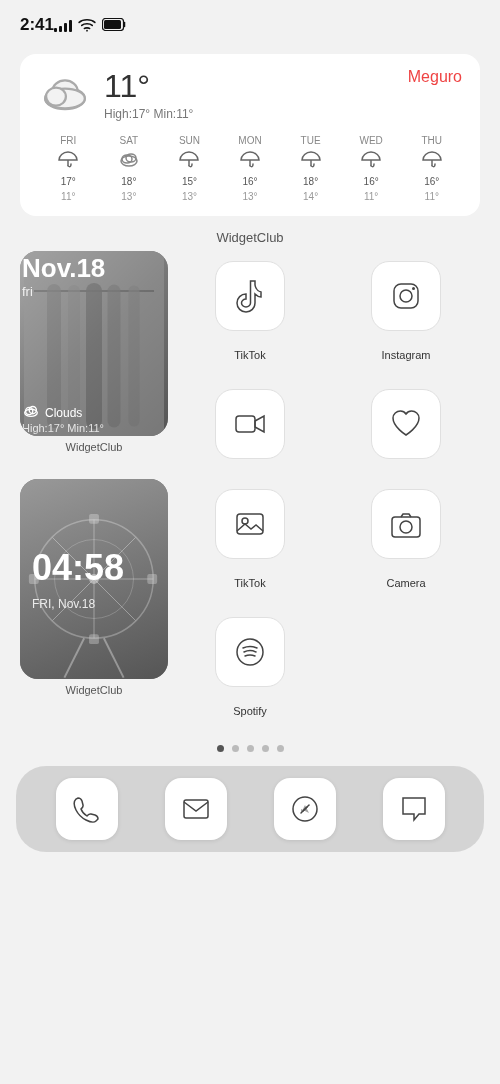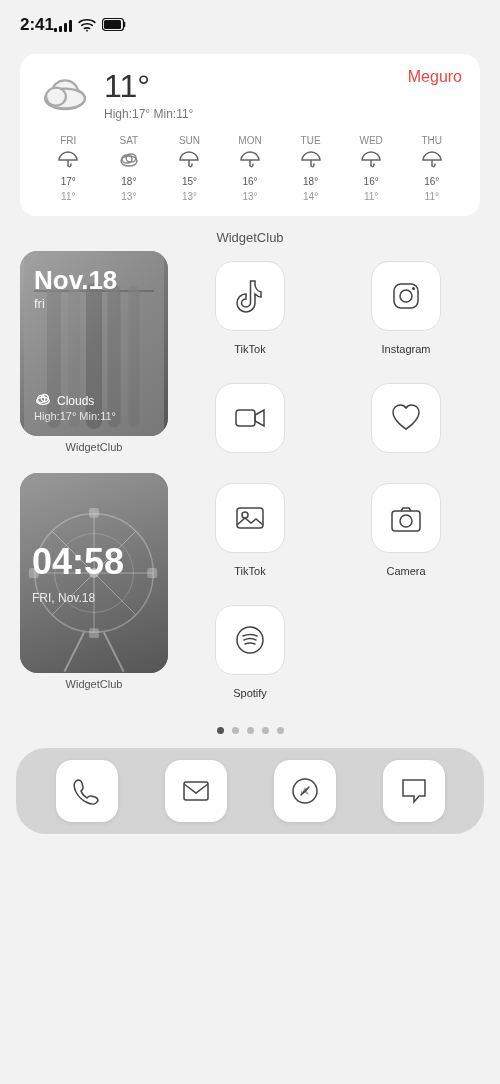"Nov.18" .widget-large-content { padding: 14px -> 2px }
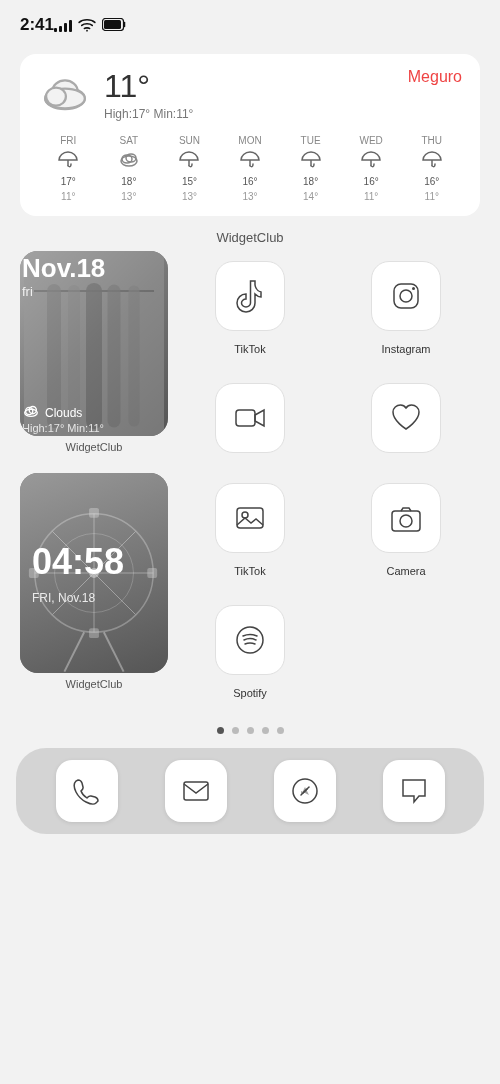"TikTok" .app-icon-item { gap: 12px -> 18px }
